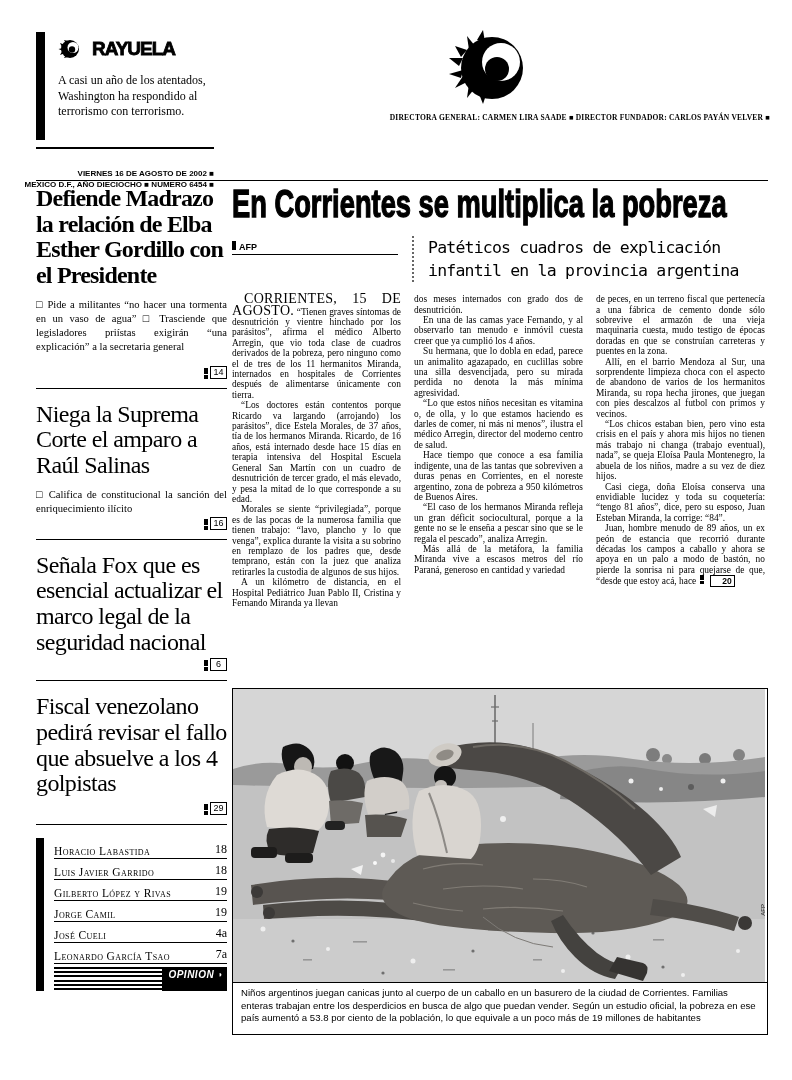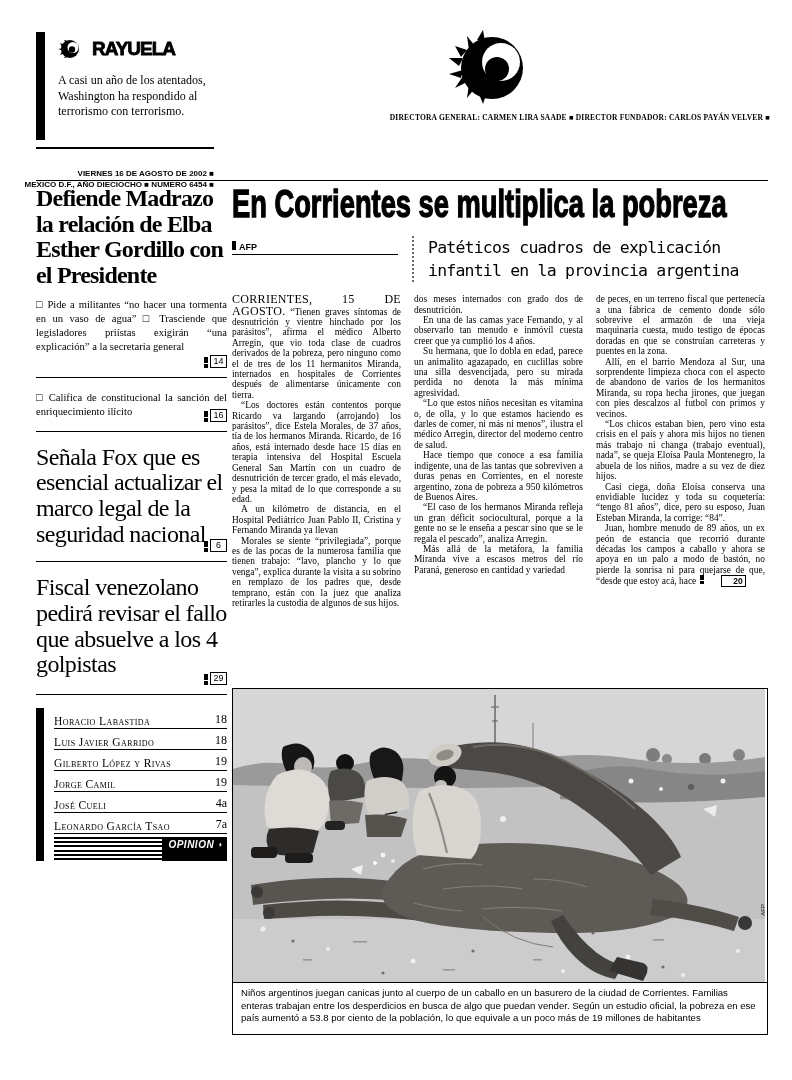"CORRIENTES, 15 DE AGOSTO." .lead-in { font-size: 12px -> 14px; margin-left: none -> 12px }
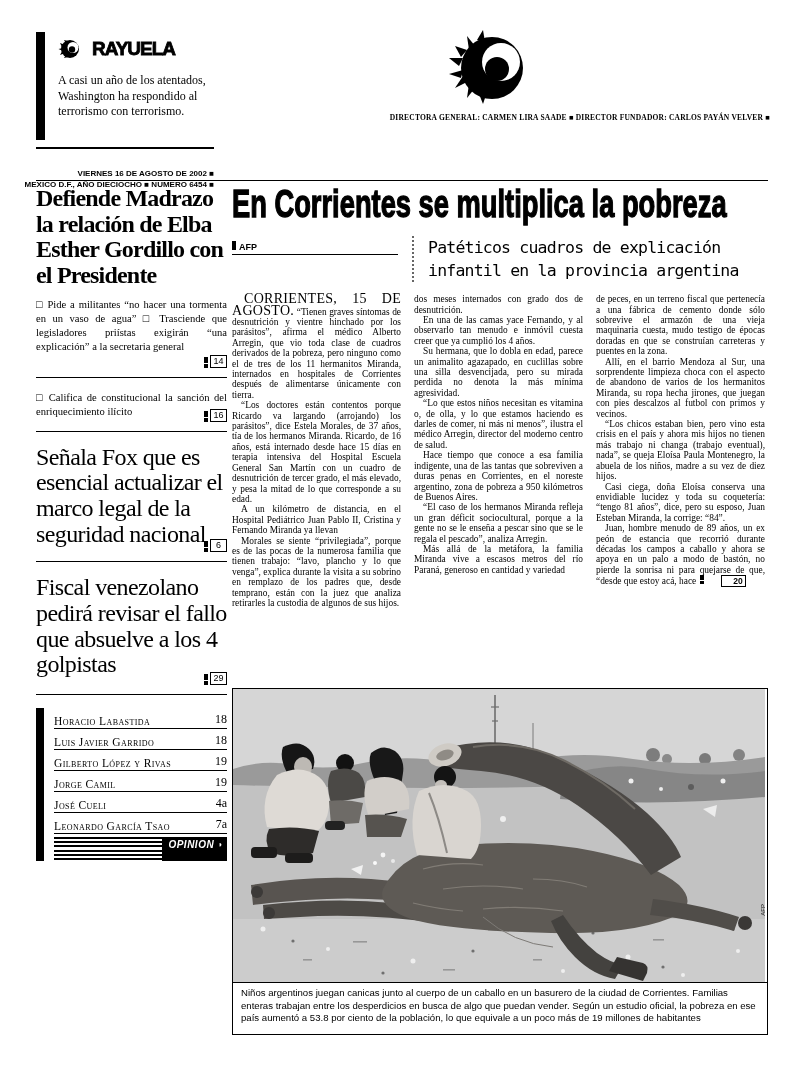"14" .pref { margin-top: none -> 11px }
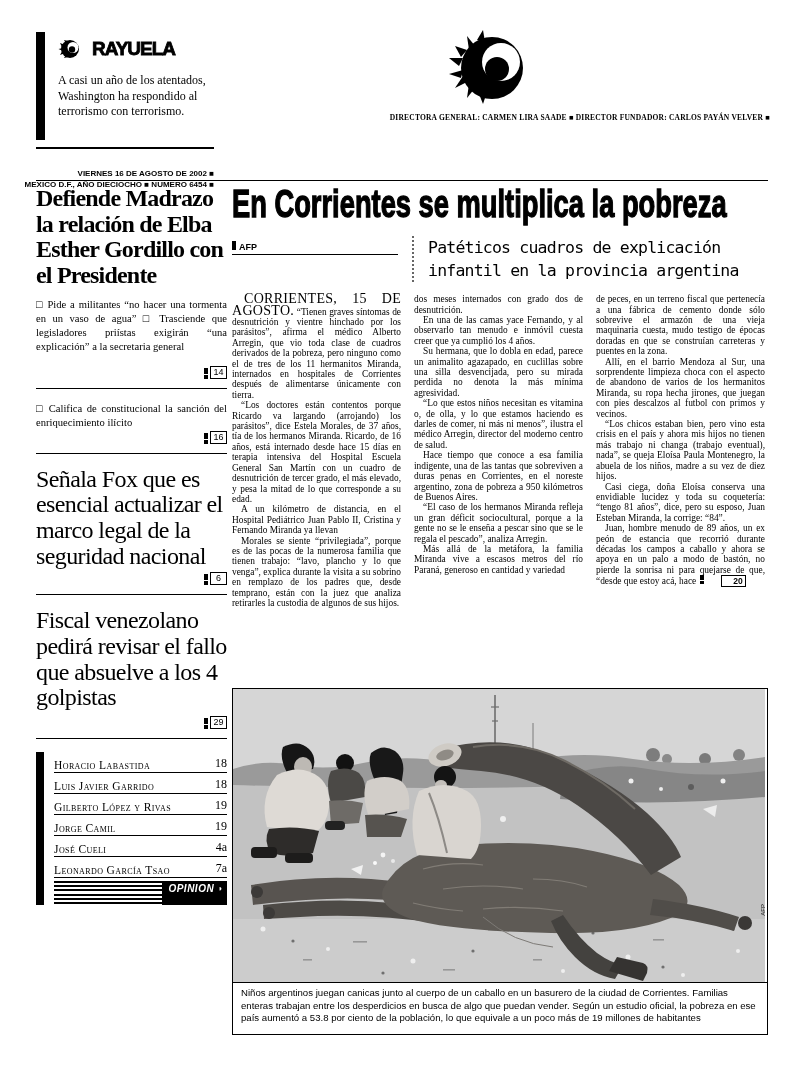"Niega la Suprema Corte el" div.story-hl { html: none -> <div>Niega la Suprema Corte el amparo a Raúl Salinas</div> }
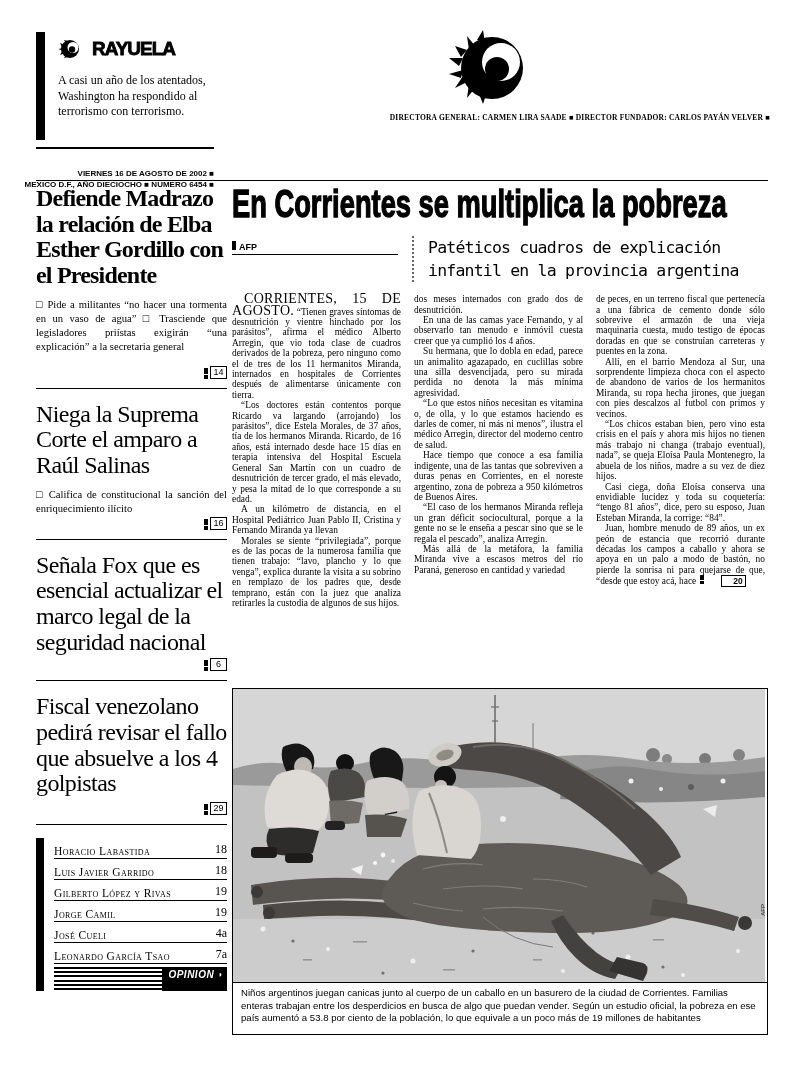"A un kilómetro de distancia," p { order: before "Morales se siente “privilegiada”, porque" -> after "Morales se siente “privilegiada”, porque" }
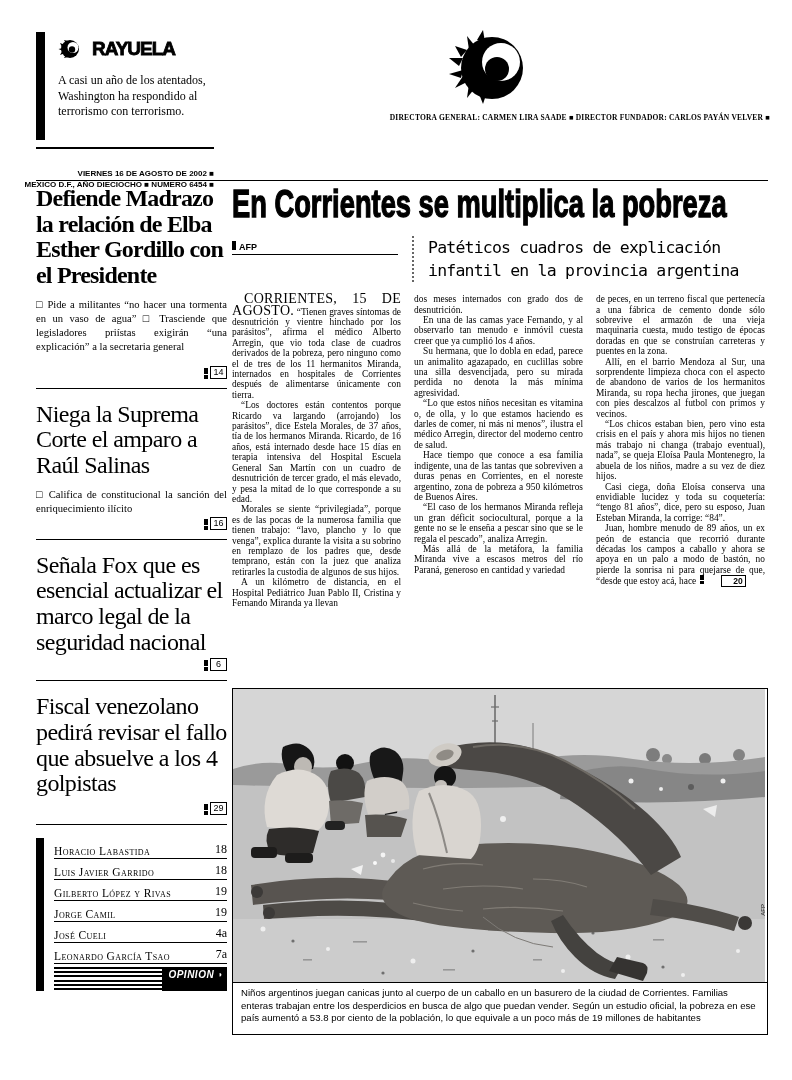"20" .jump { margin-left: 17px -> 6px }
